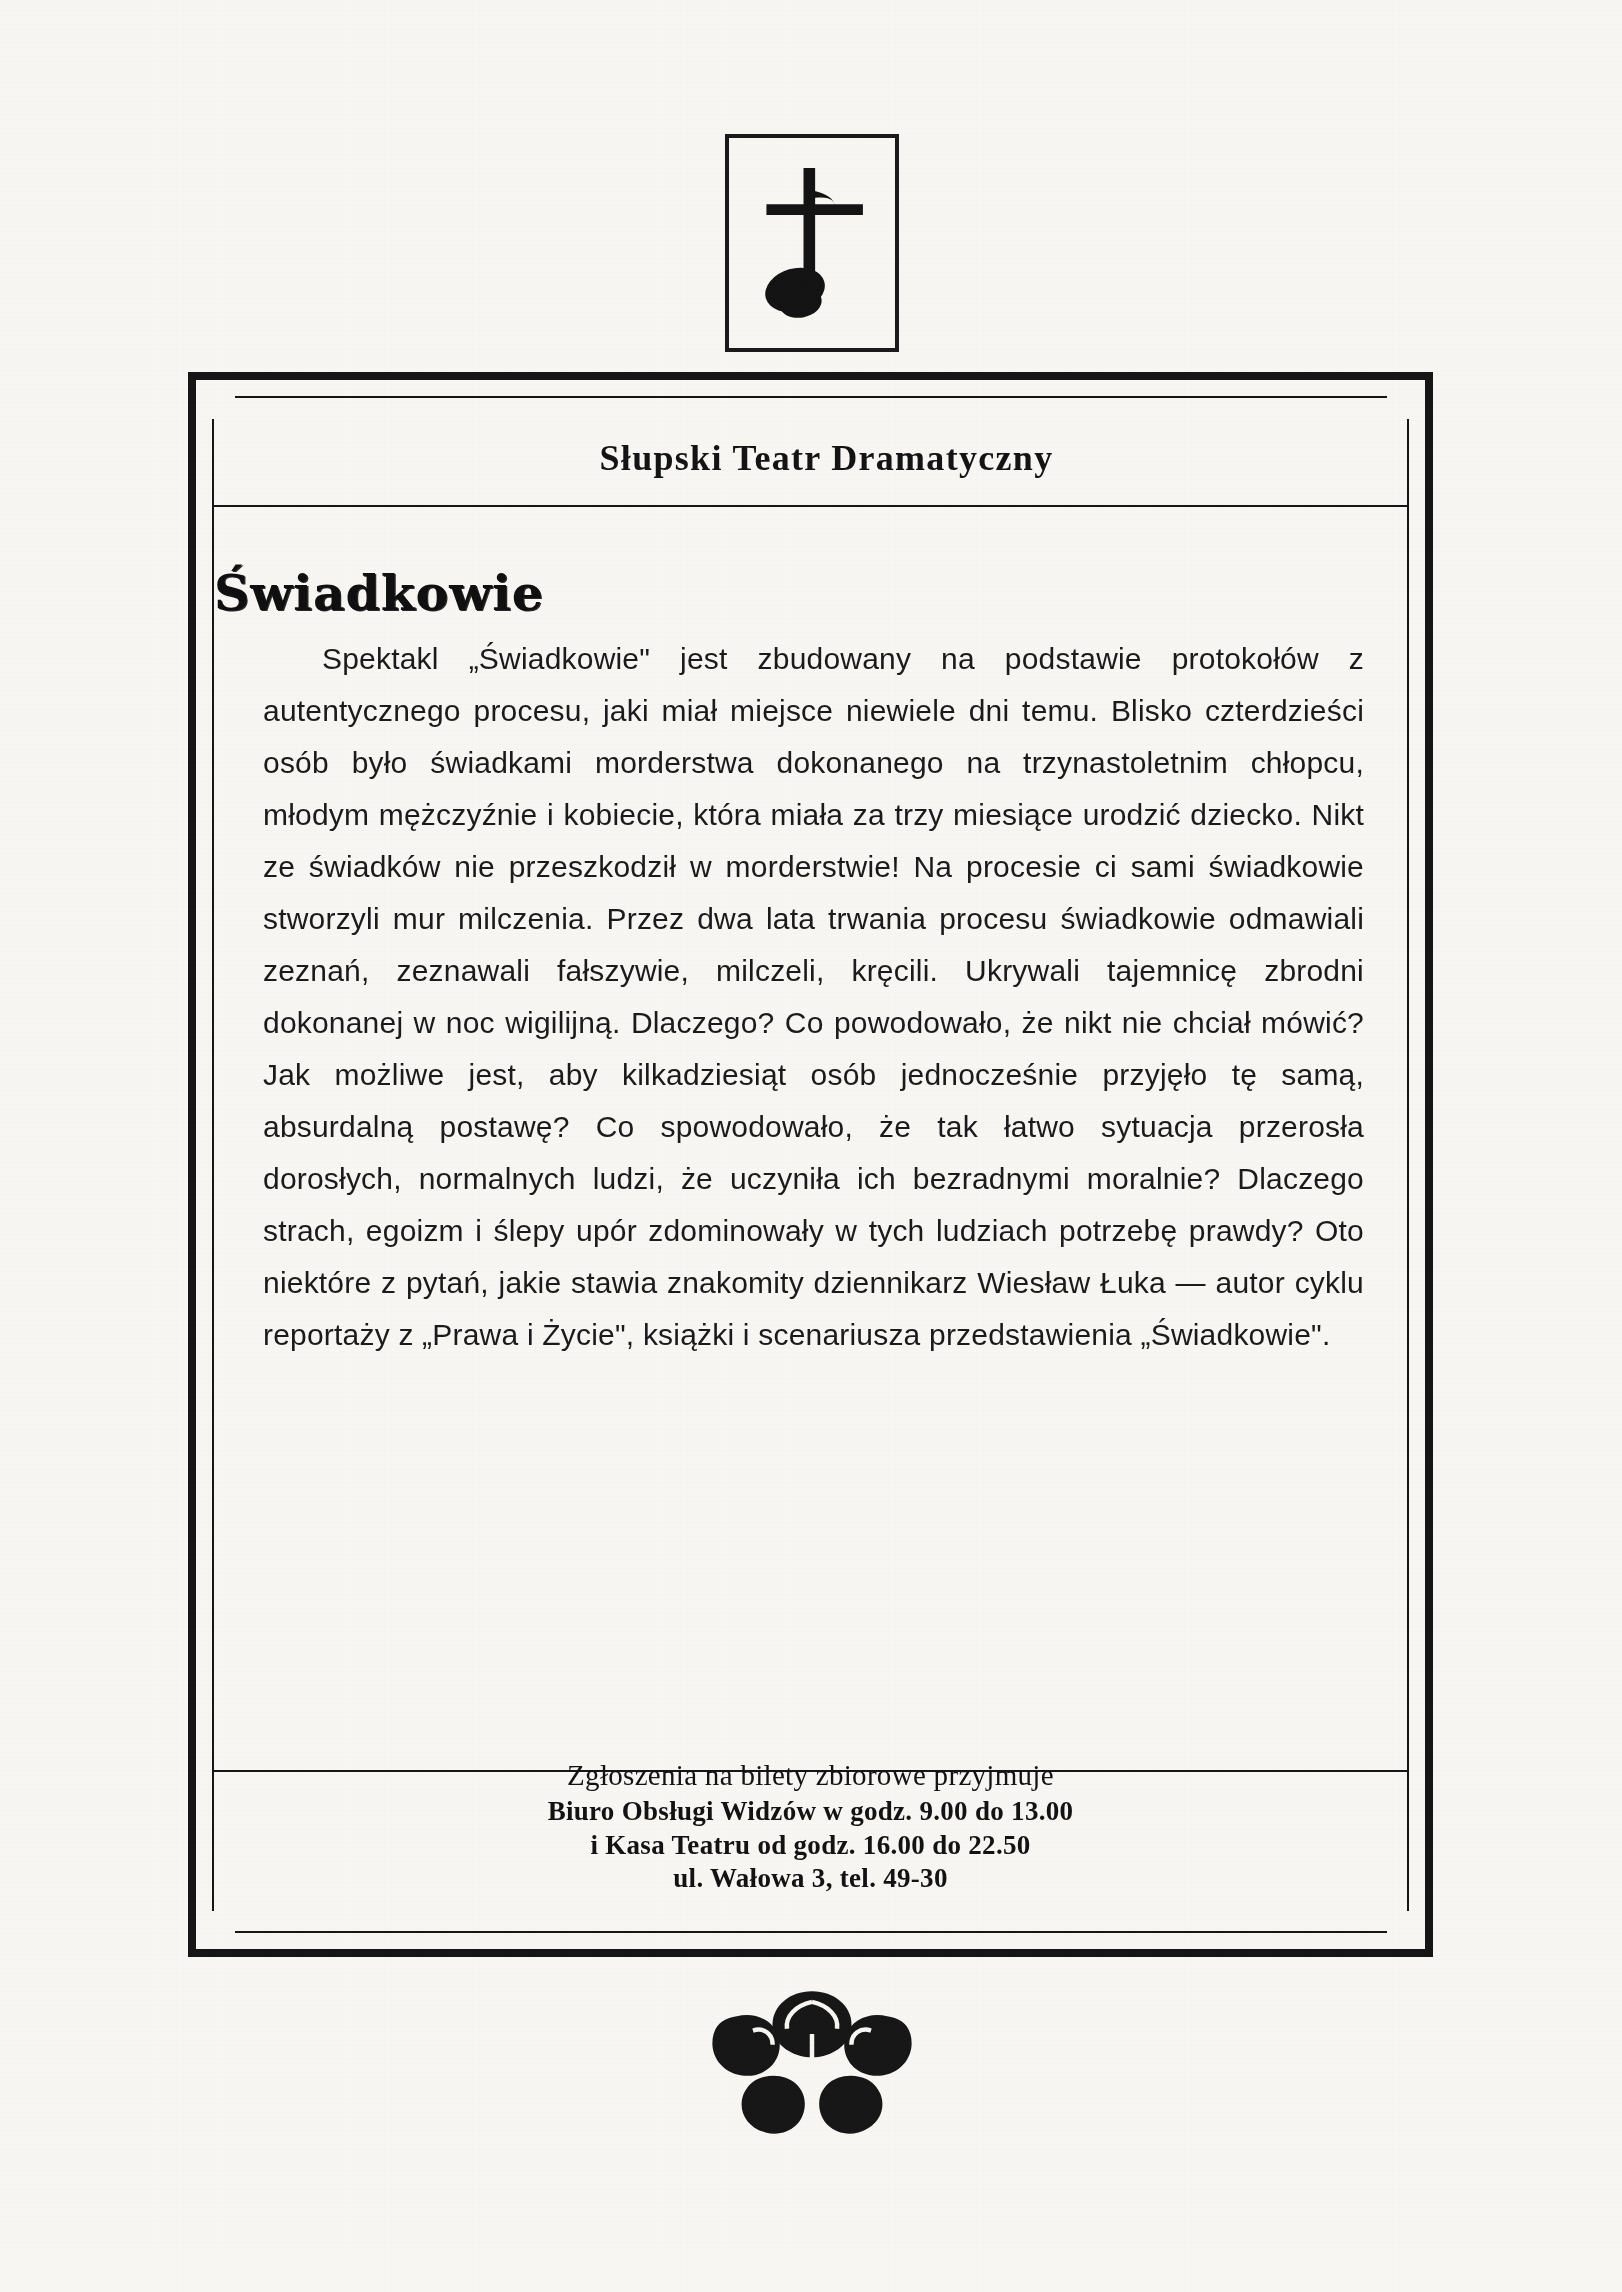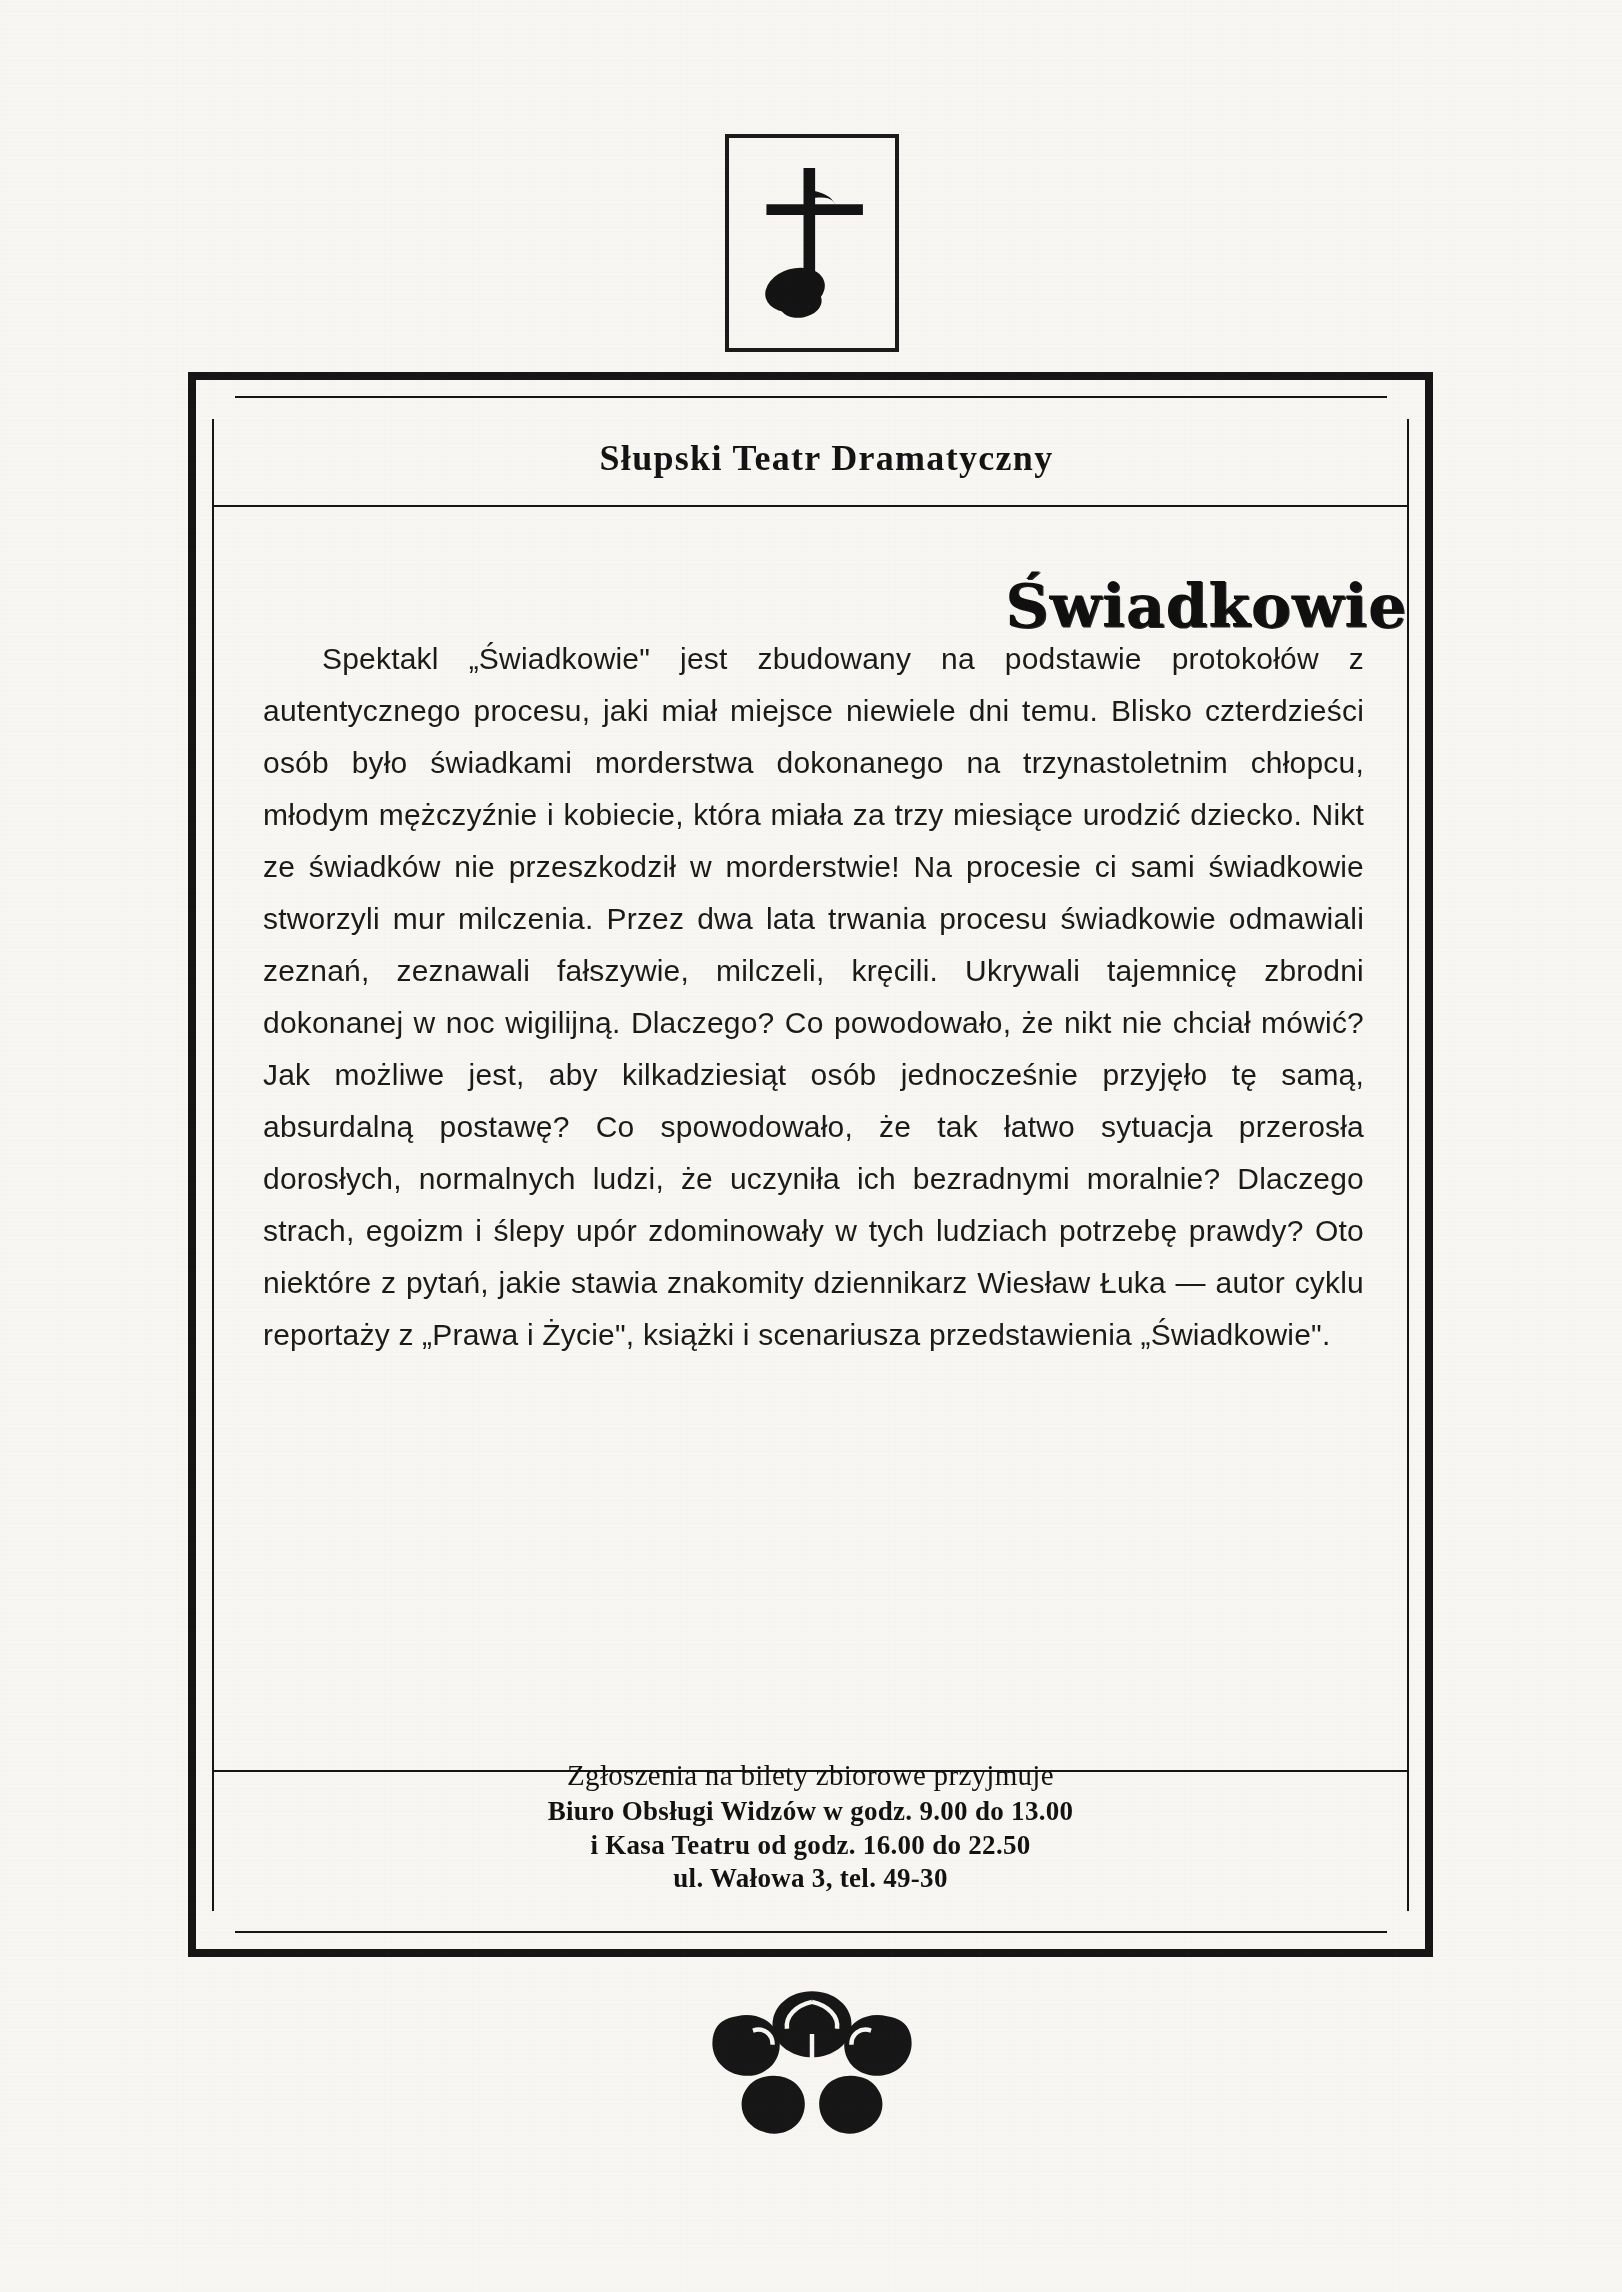"Świadkowie" .title { font-size: 60px -> 49px; text-align: right -> left }
